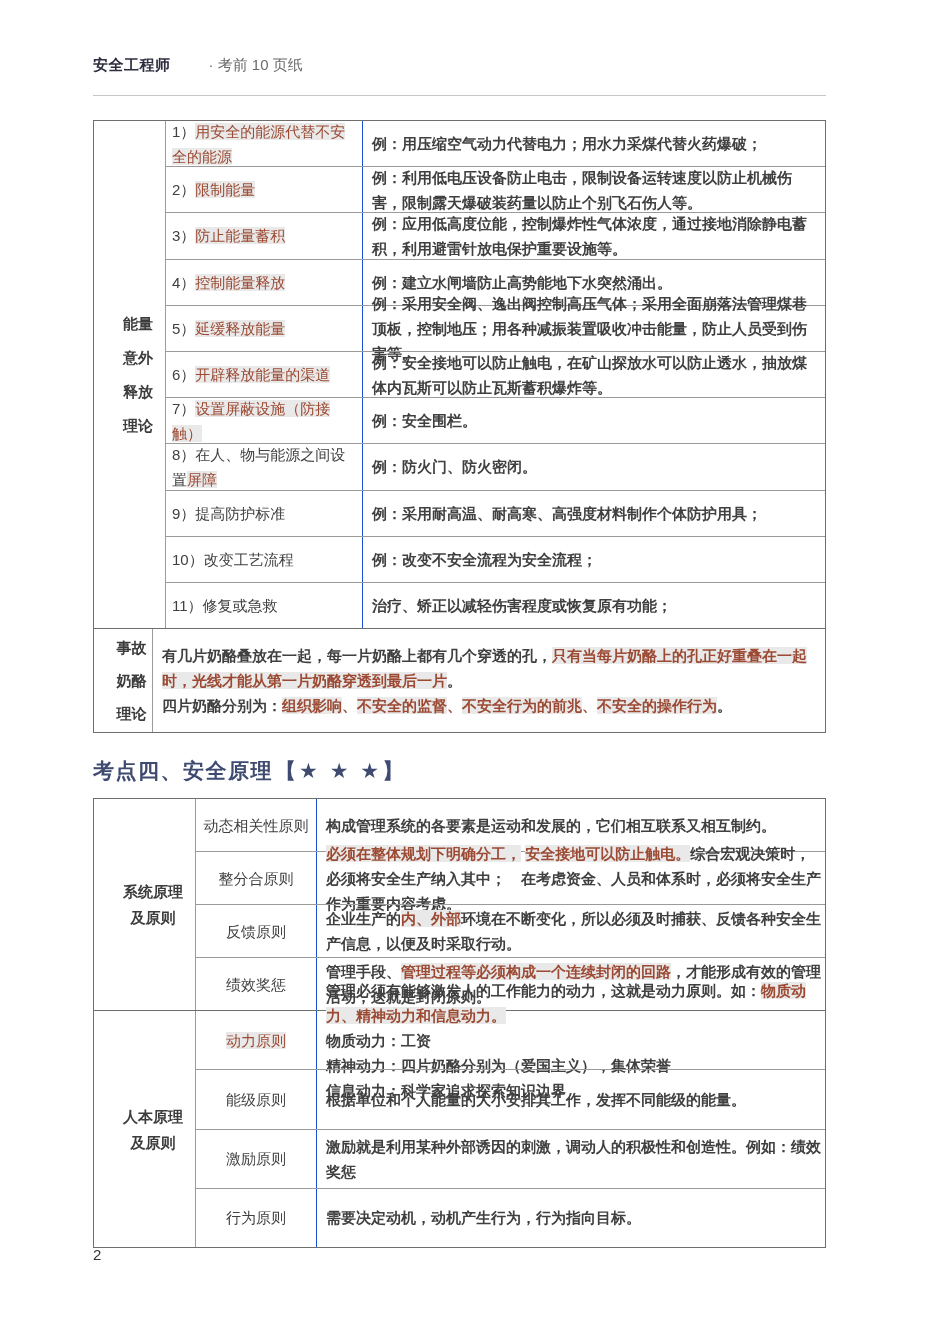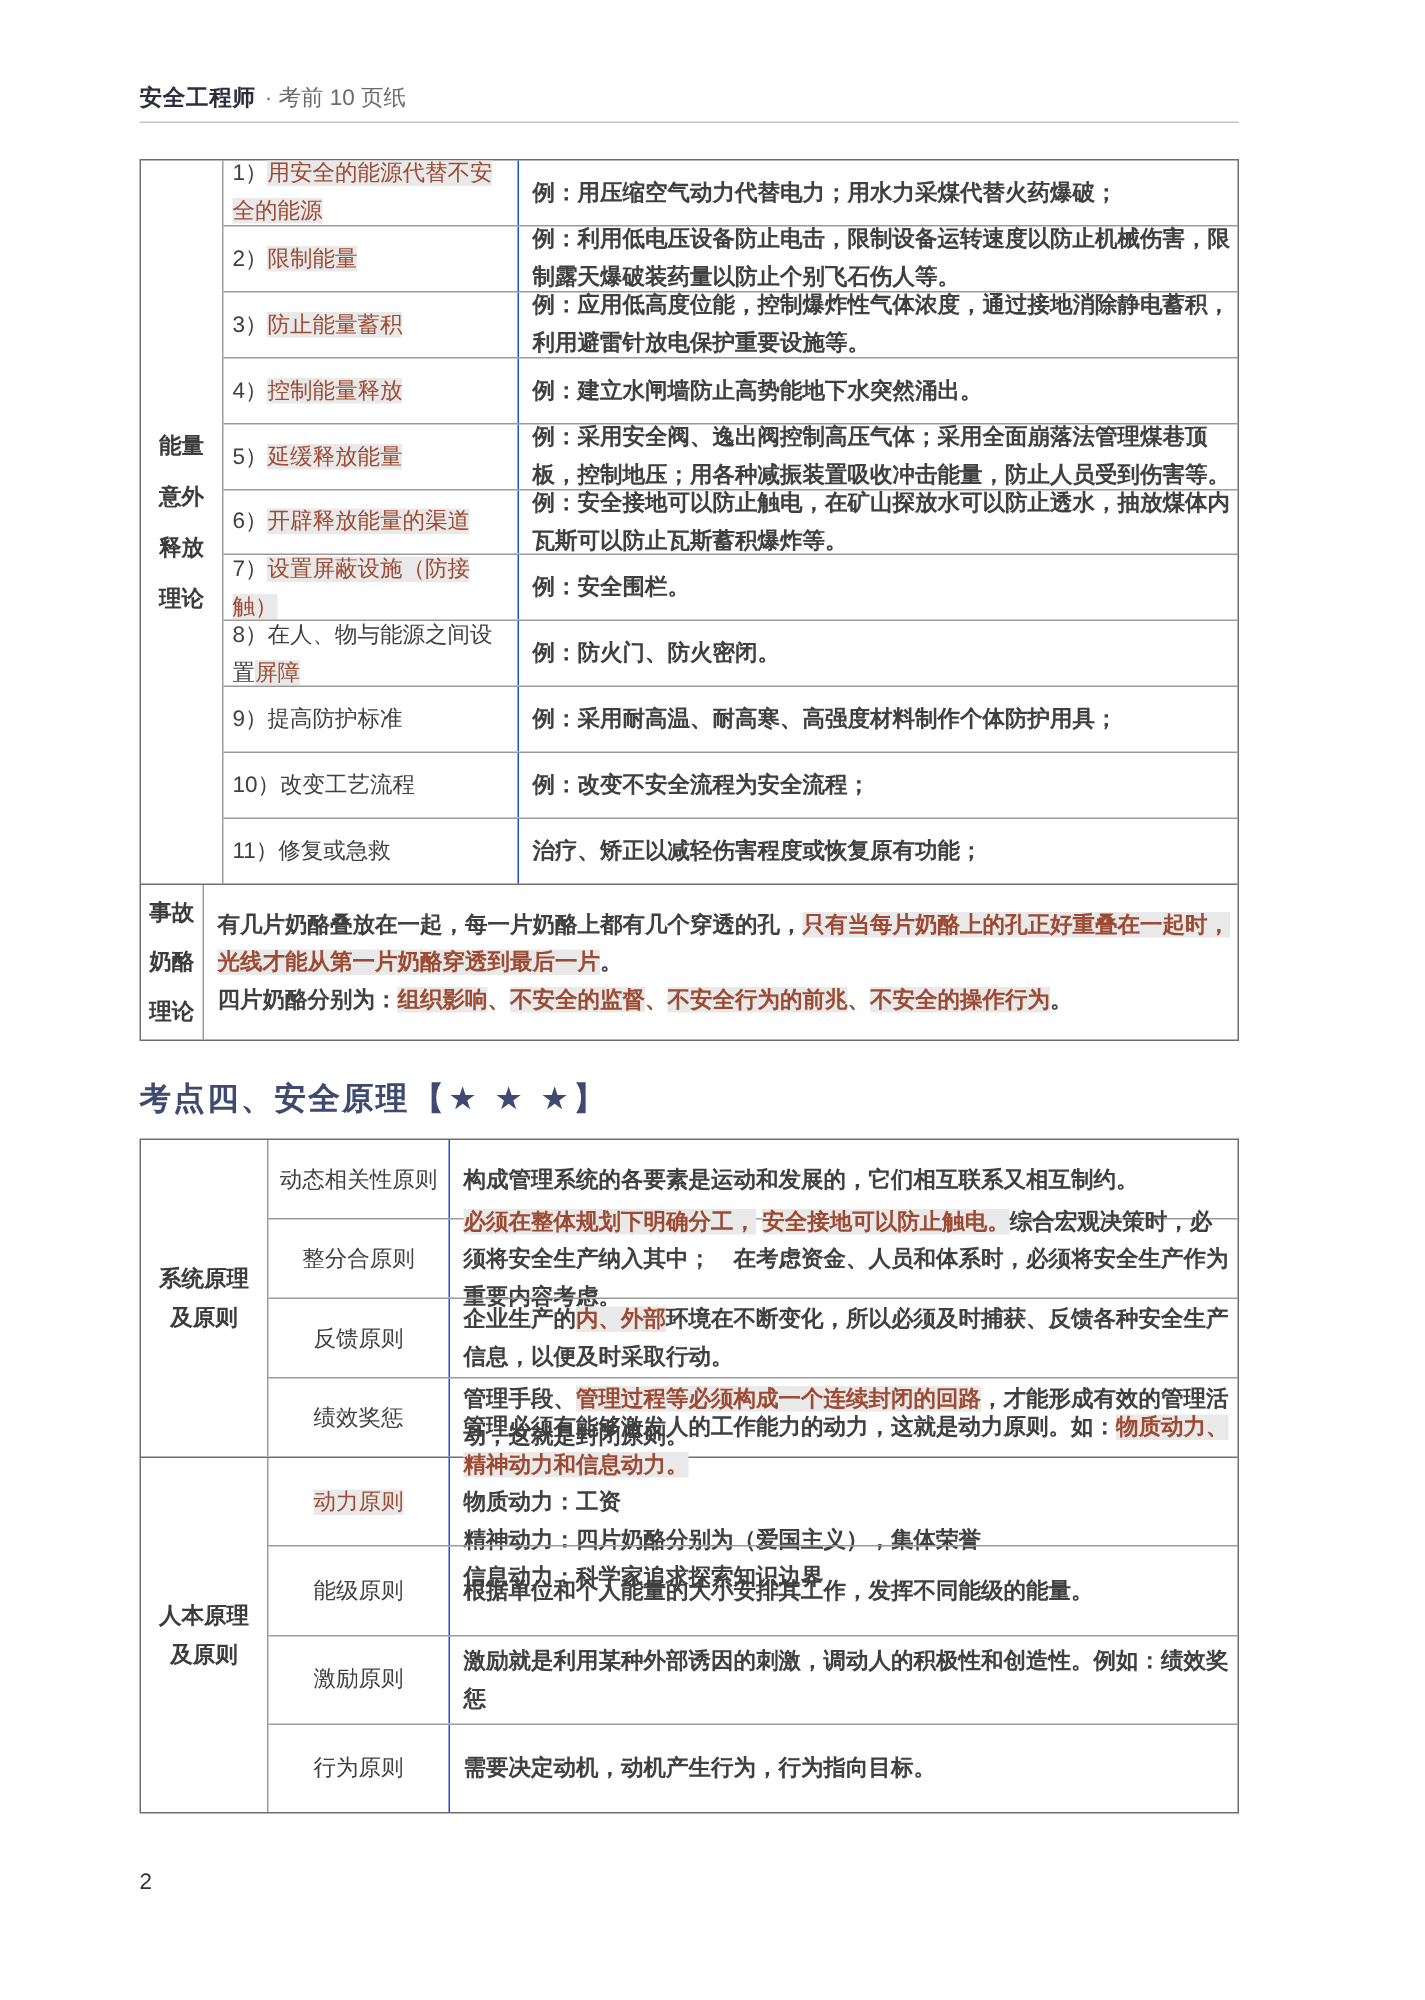"安全工程师" .header { gap: 6px -> 22px; padding-bottom: 6px -> 20px }
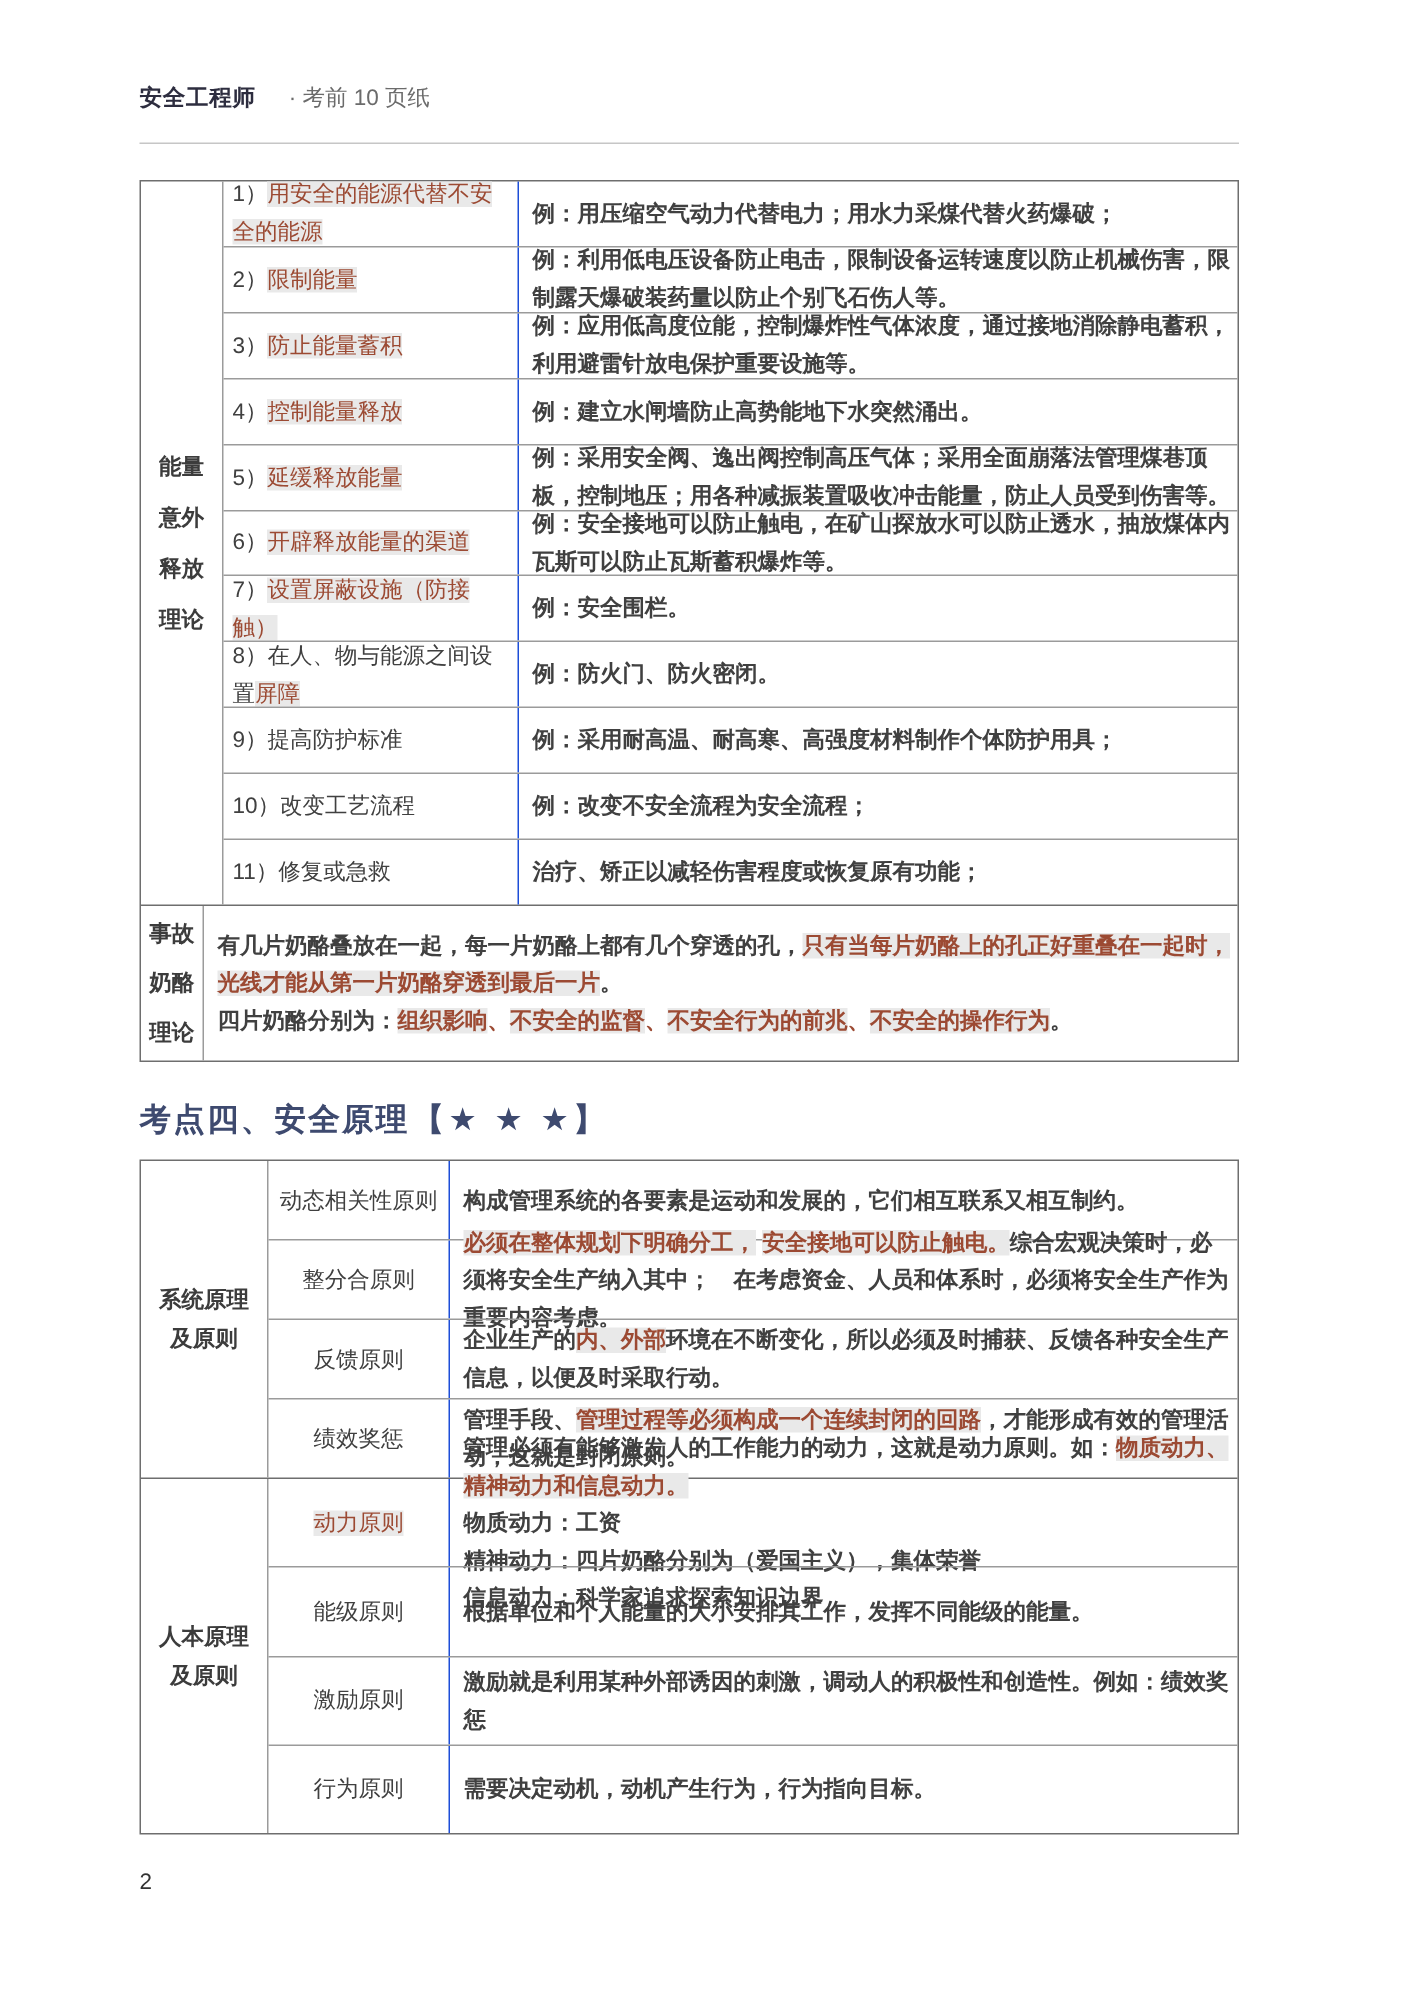"· 考前 10 页纸" .subtitle { margin-left: none -> 16px }
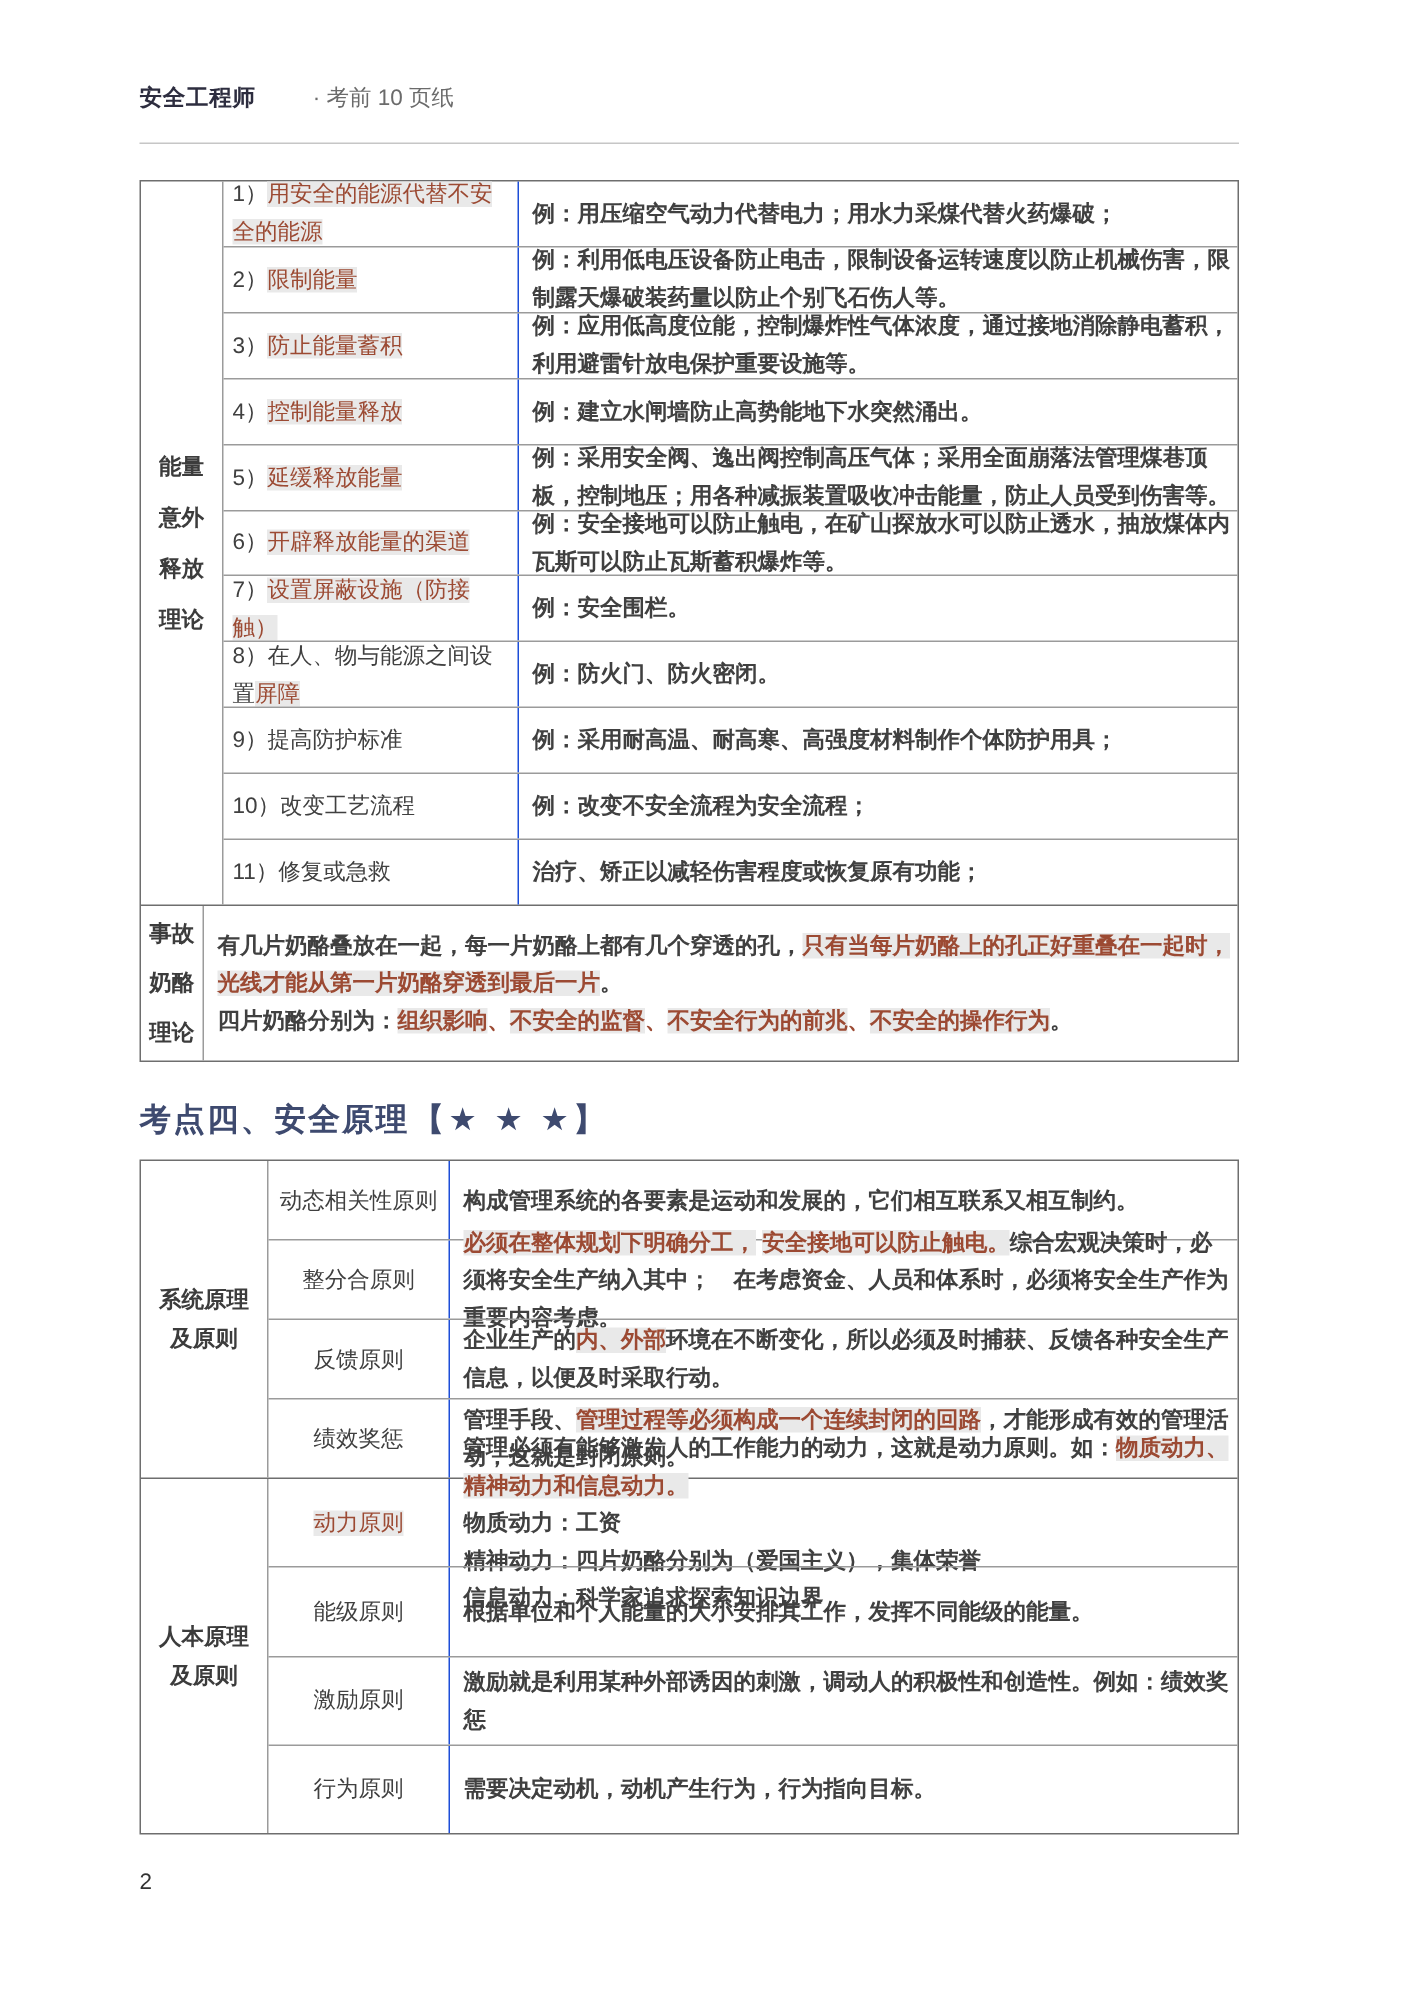"能量" .group-label { margin-left: none -> 17px }
